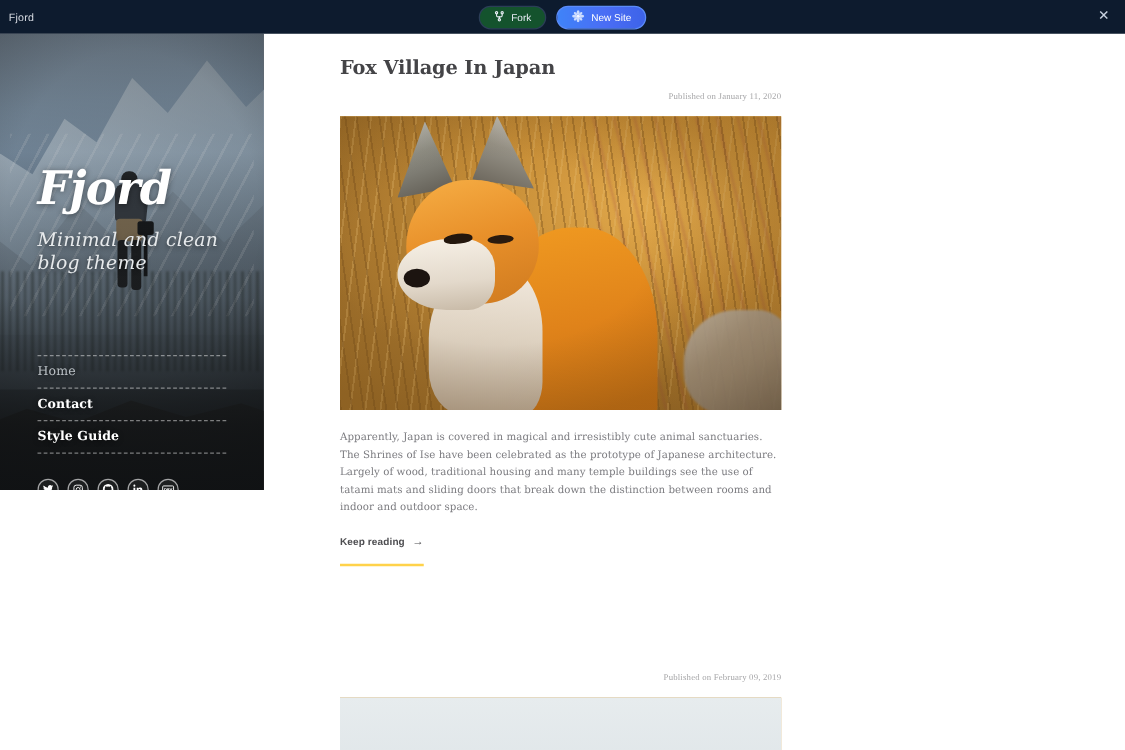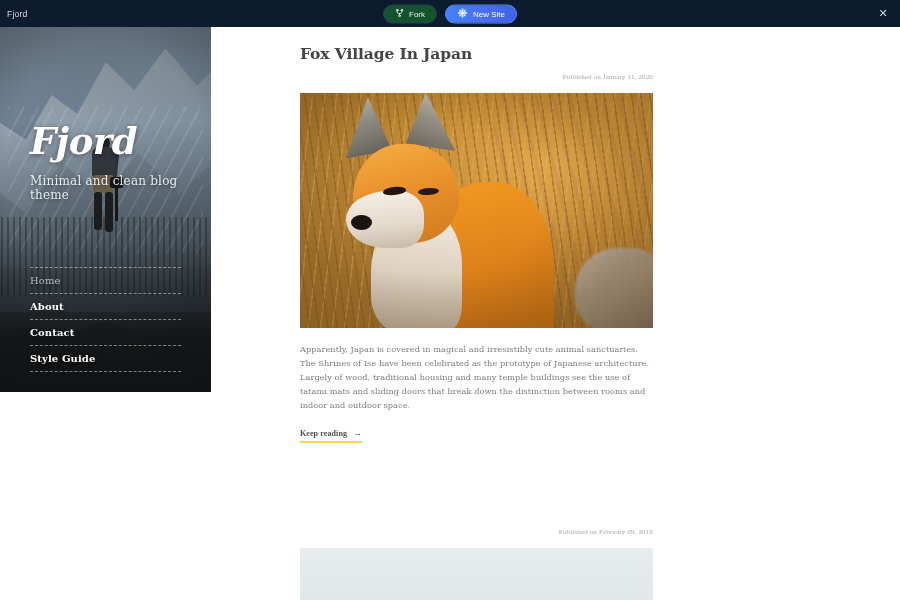"Fox Village In Japan" .post { margin-left: 89px -> 61px }
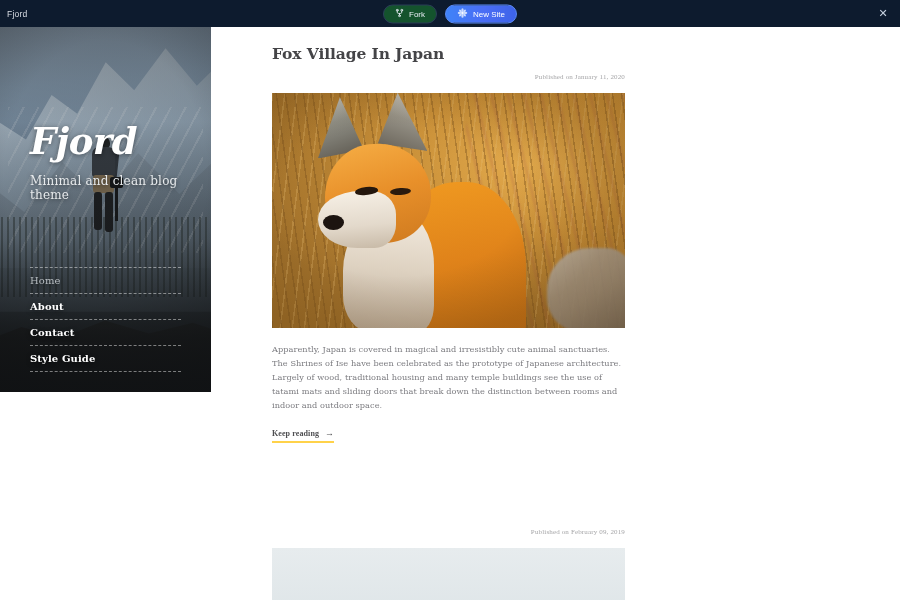"Minimal and clean blog theme" #site-tagline { font-size: 12px -> 15px; font-style: none -> italic }
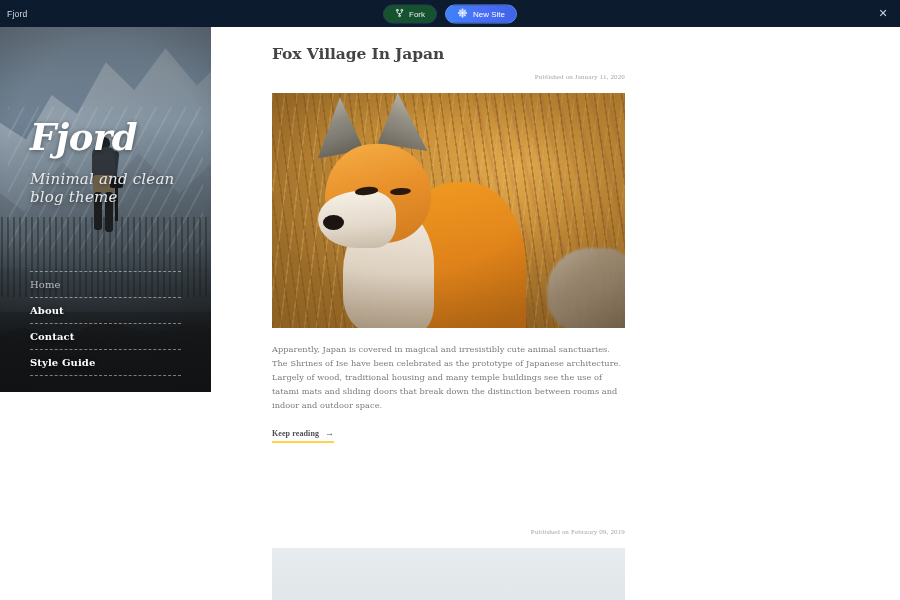"About" a.nav-item { html: <a>About</a> -> none }
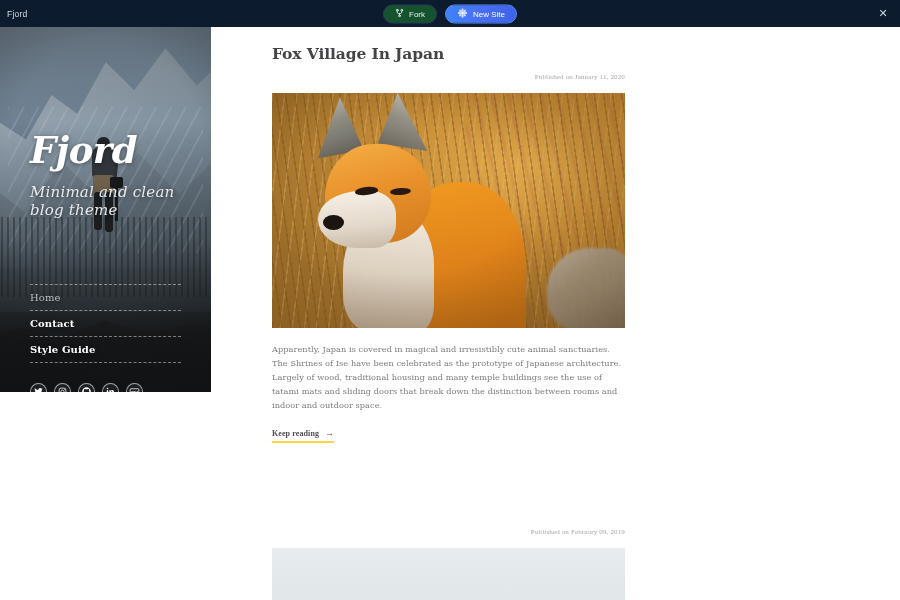"Keep reading" .keep-reading { font-family: Liberation Serif, serif -> Liberation Sans, sans-serif; padding-bottom: 3px -> 13px }
